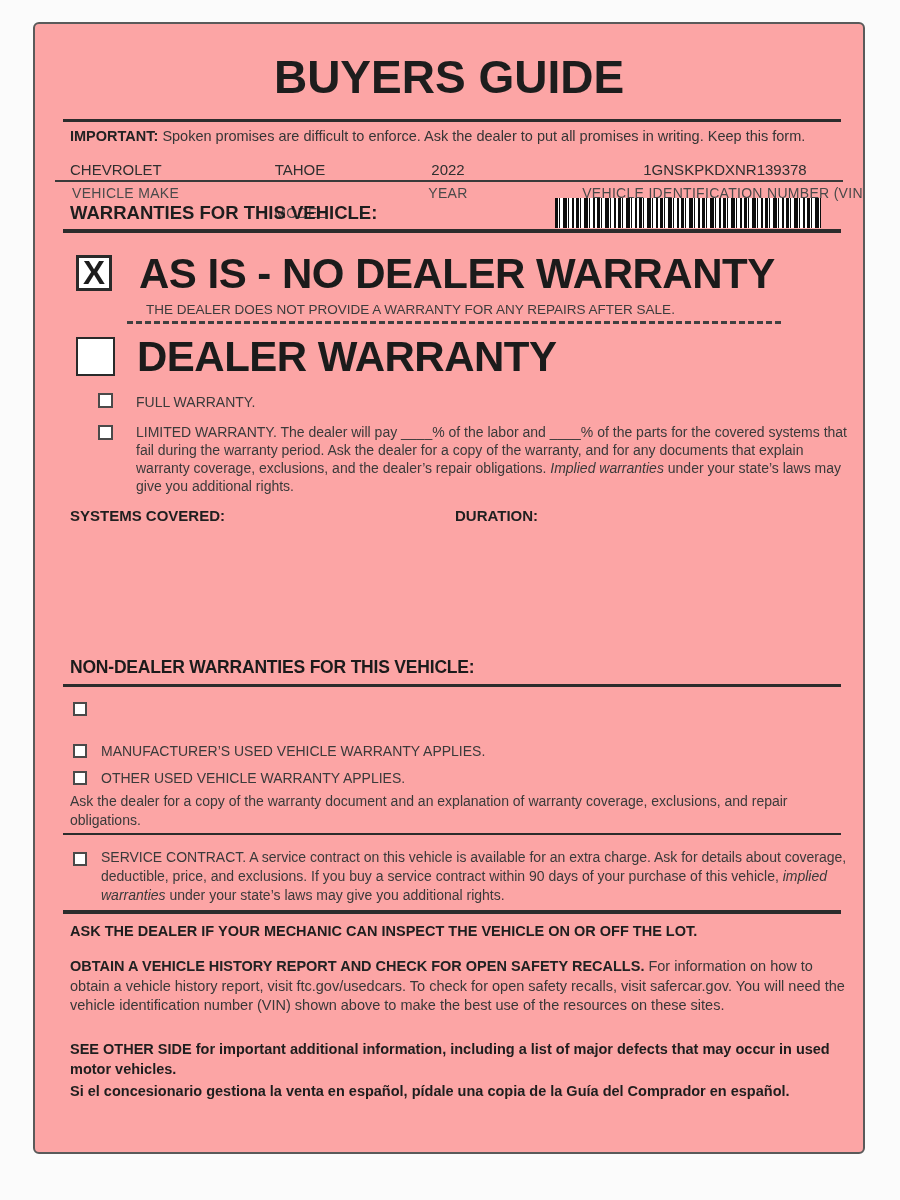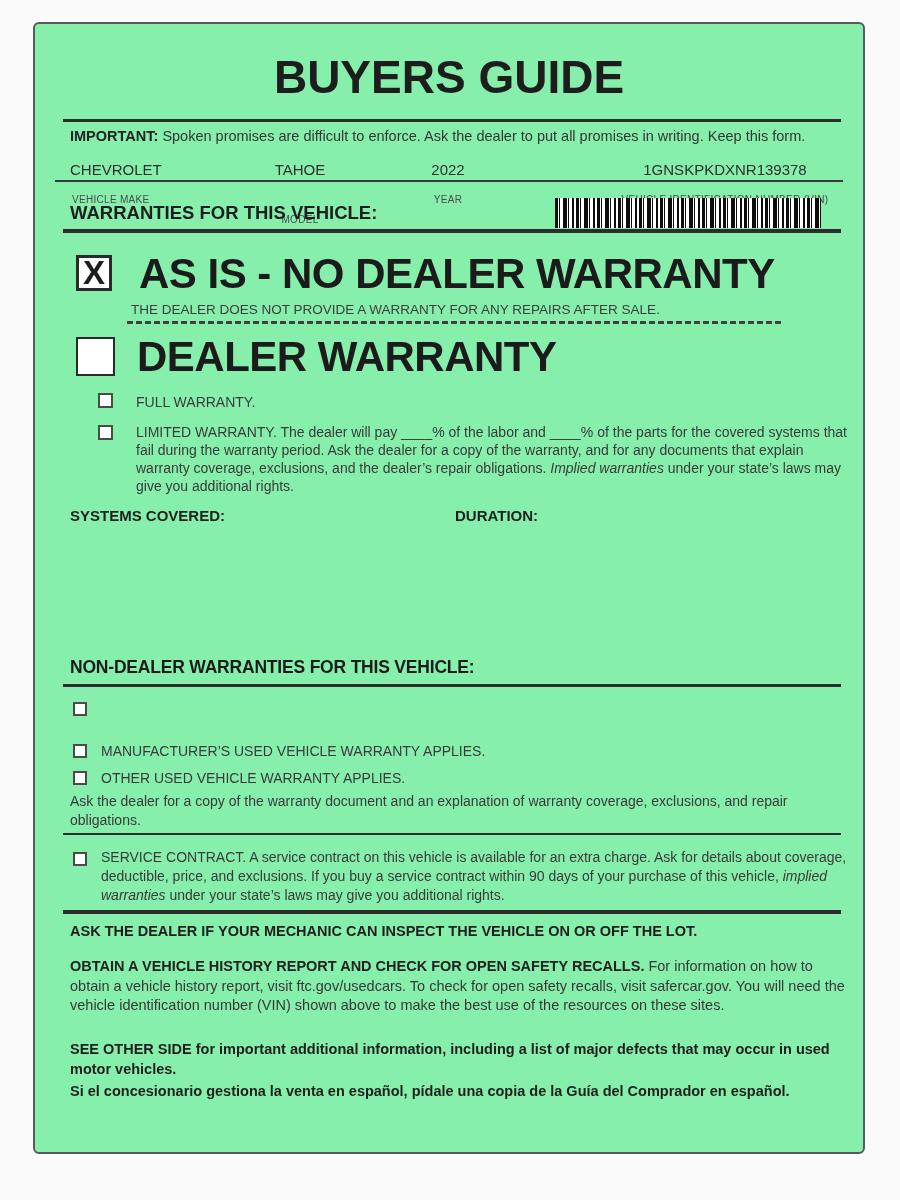"BUYERS GUIDE" .sheet { background: #86efac -> #fca5a5 }
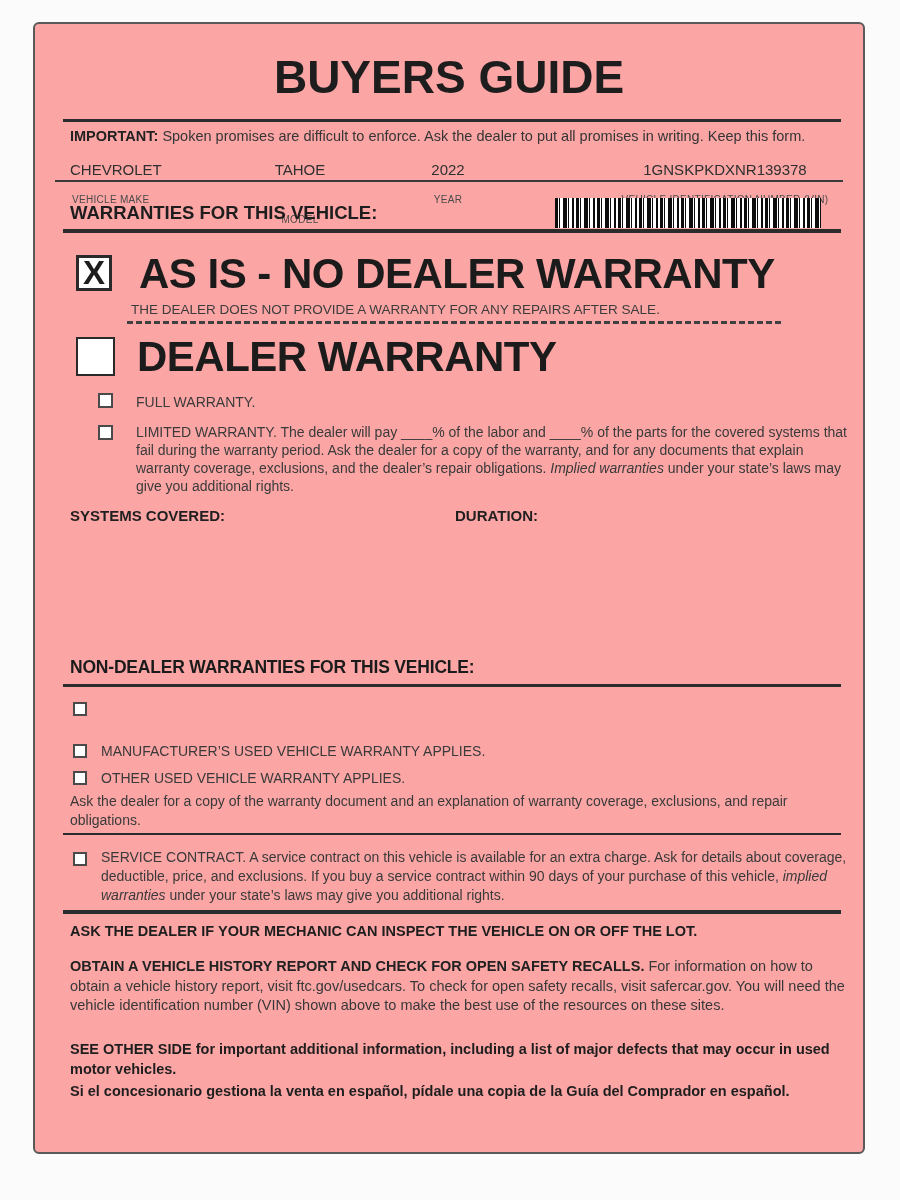"VEHICLE MAKE" .veh-lab { font-size: 10px -> 14px; top: 170px -> 161px }
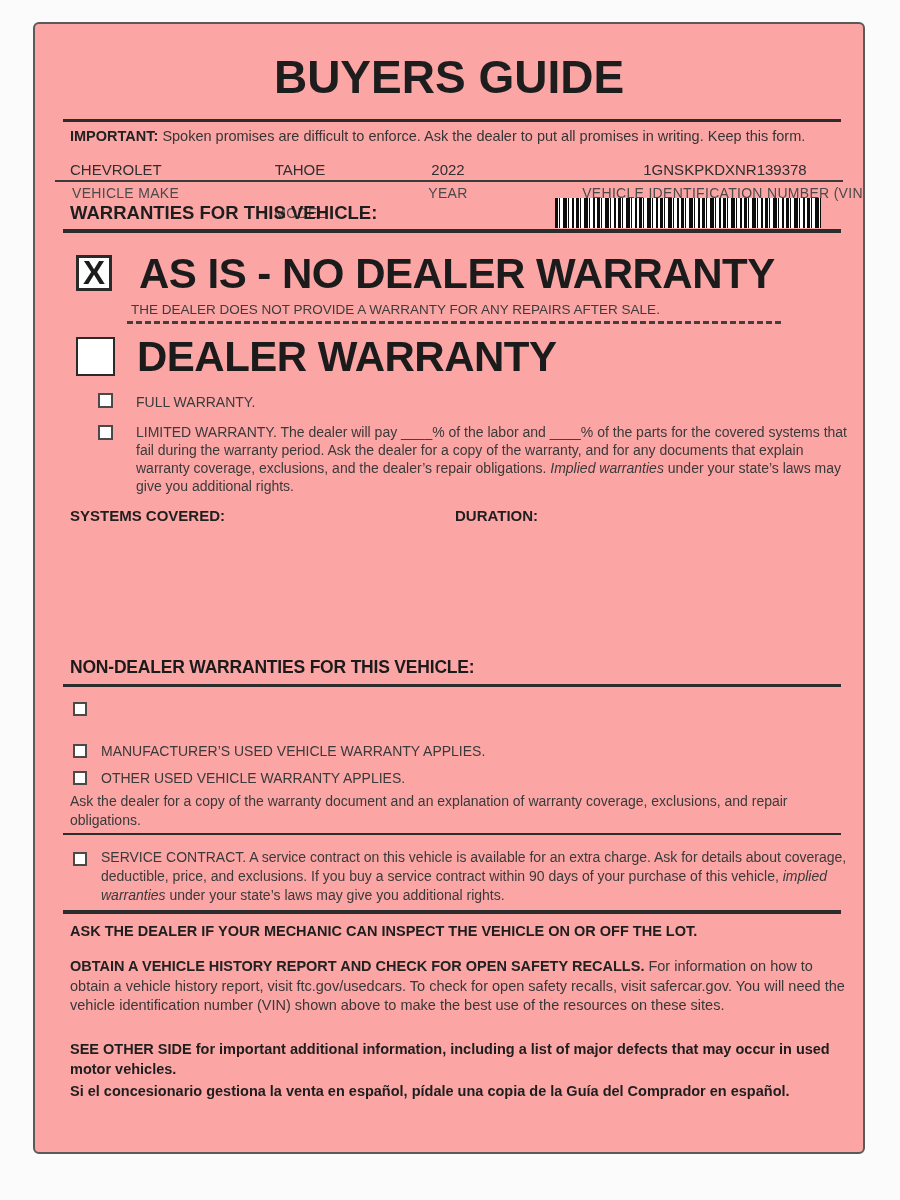"THE DEALER DOES NOT PROVIDE" .asis-sub { left: 96px -> 111px }
